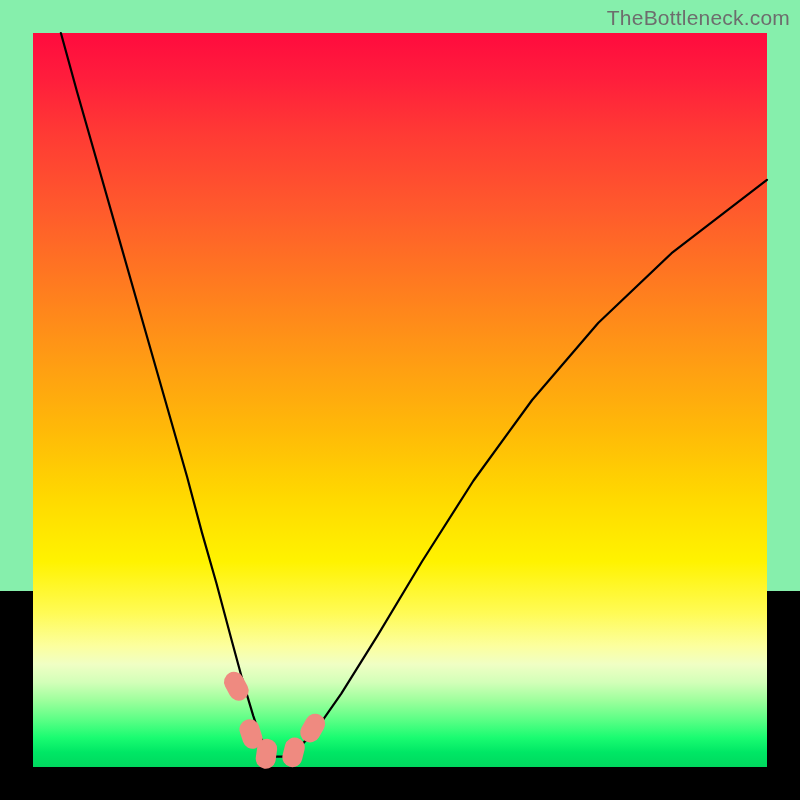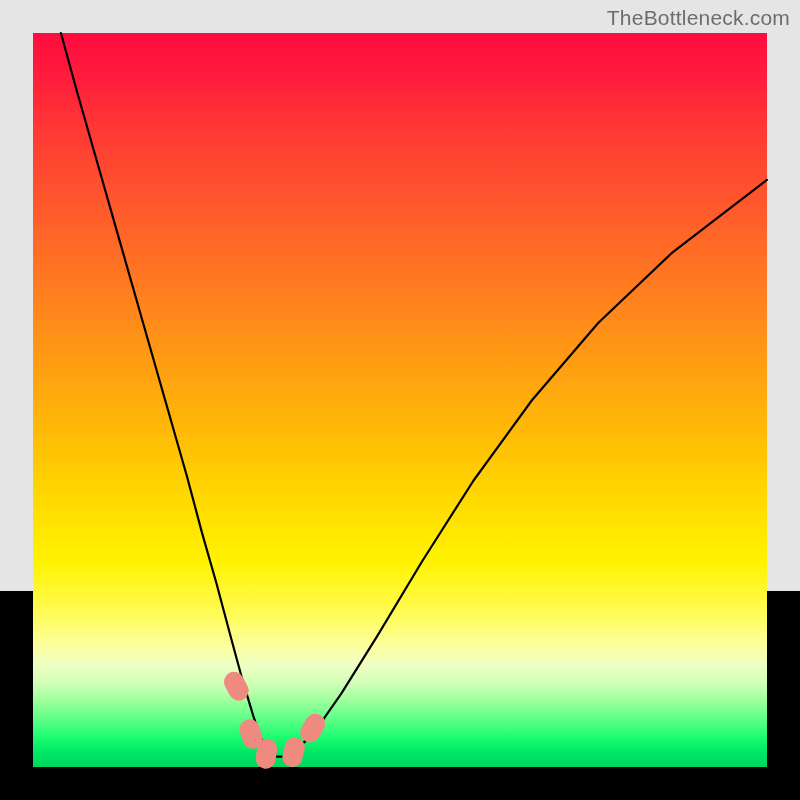"TheBottleneck.com" .frame { background: #e5e5e5 -> #86efac }
